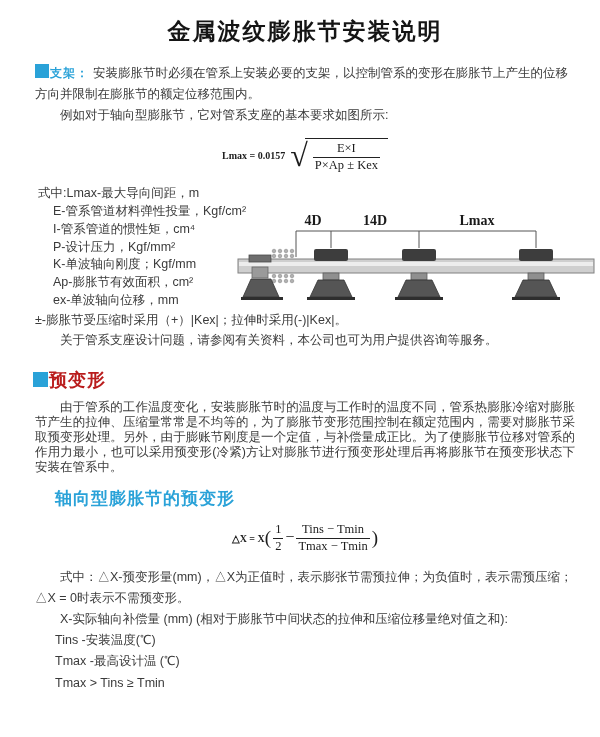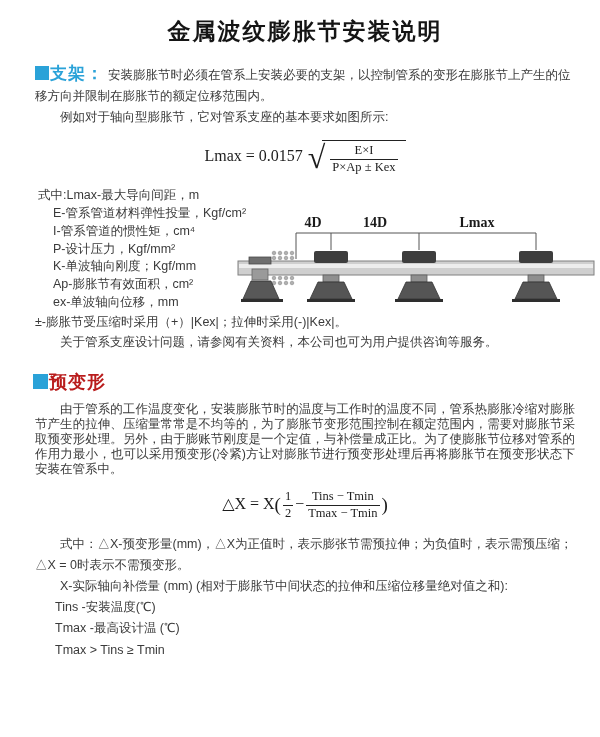"支架：" .sec-inline { font-size: 17px -> 12px }
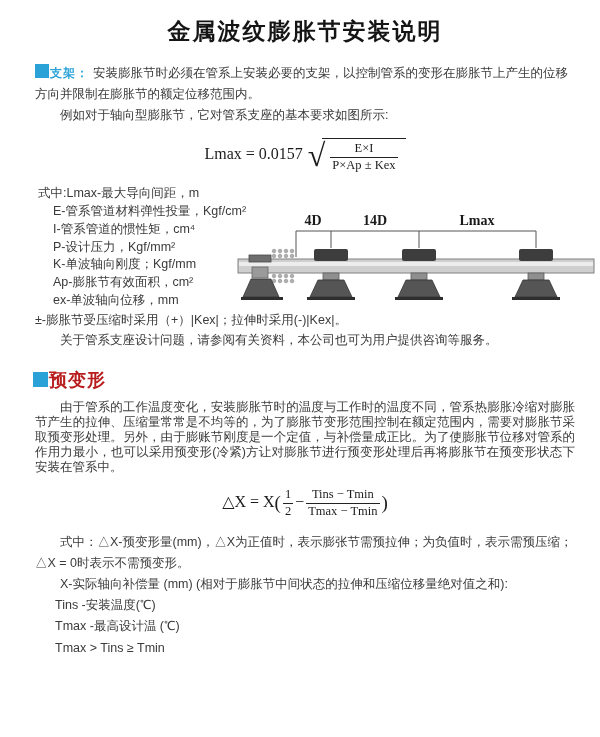"Lmax = 0.0157" .f-bold { font-size: 16px -> 10px; font-weight: 400 -> 700 }
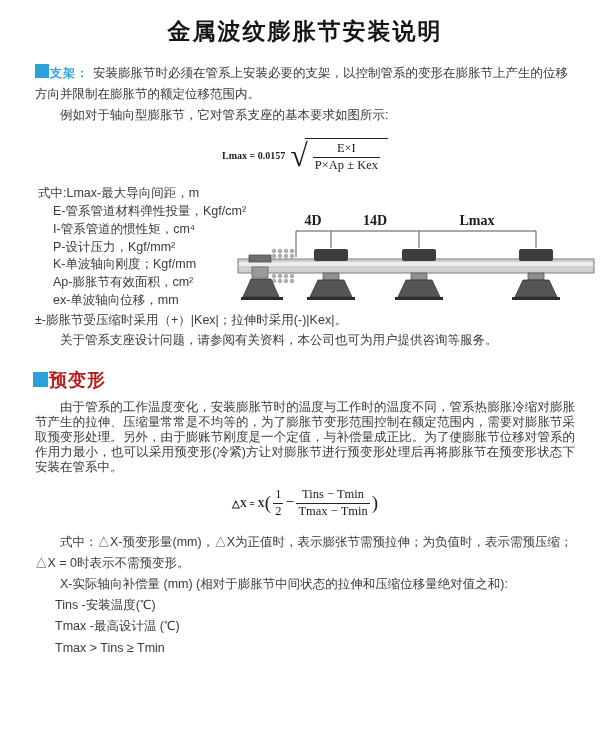"轴向型膨胀节的预变形" h3.sub { html: none -> <h3>轴向型膨胀节的预变形</h3> }
